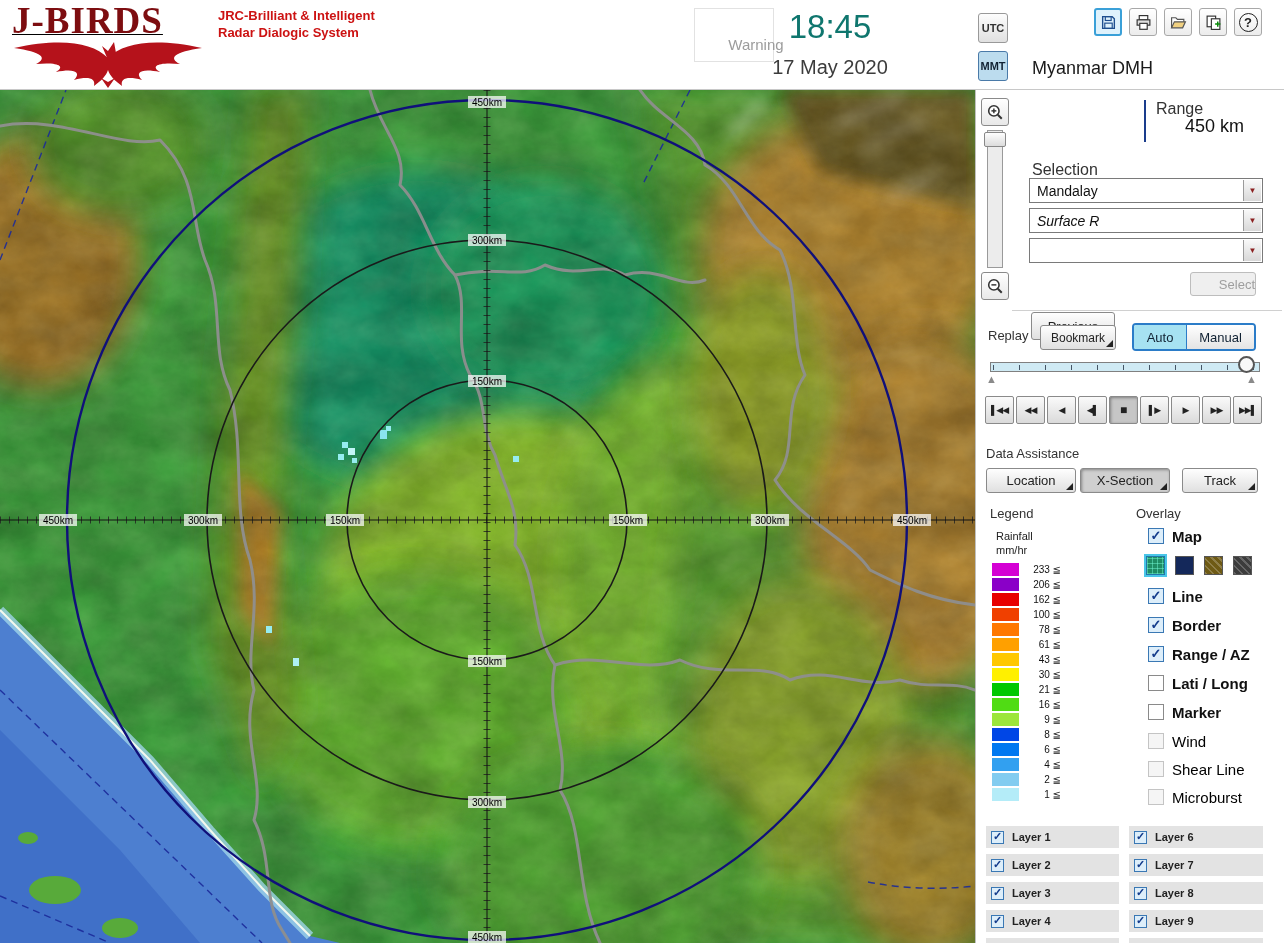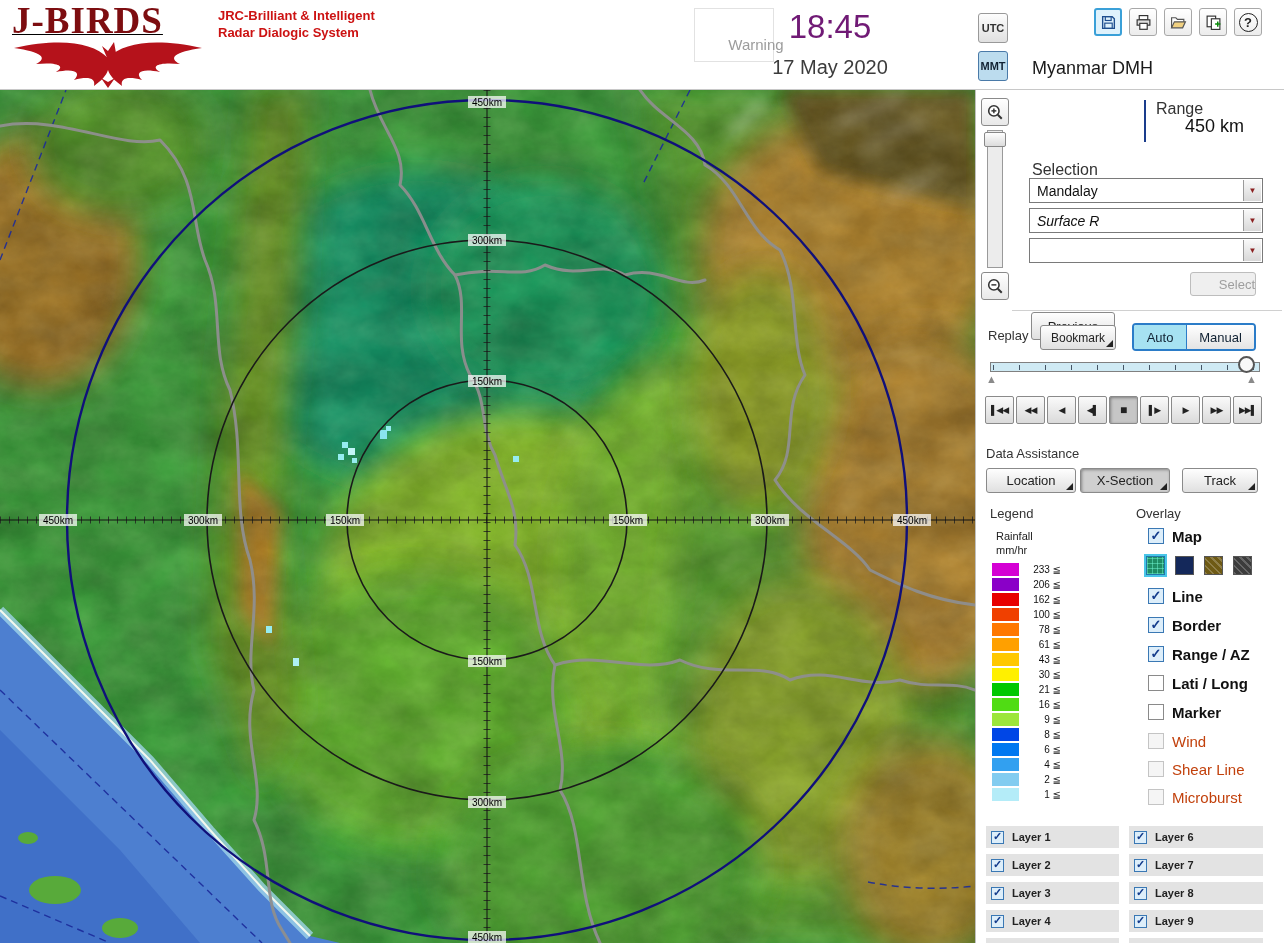"18:45" .clock-time { color: #701a75 -> #0f766e }
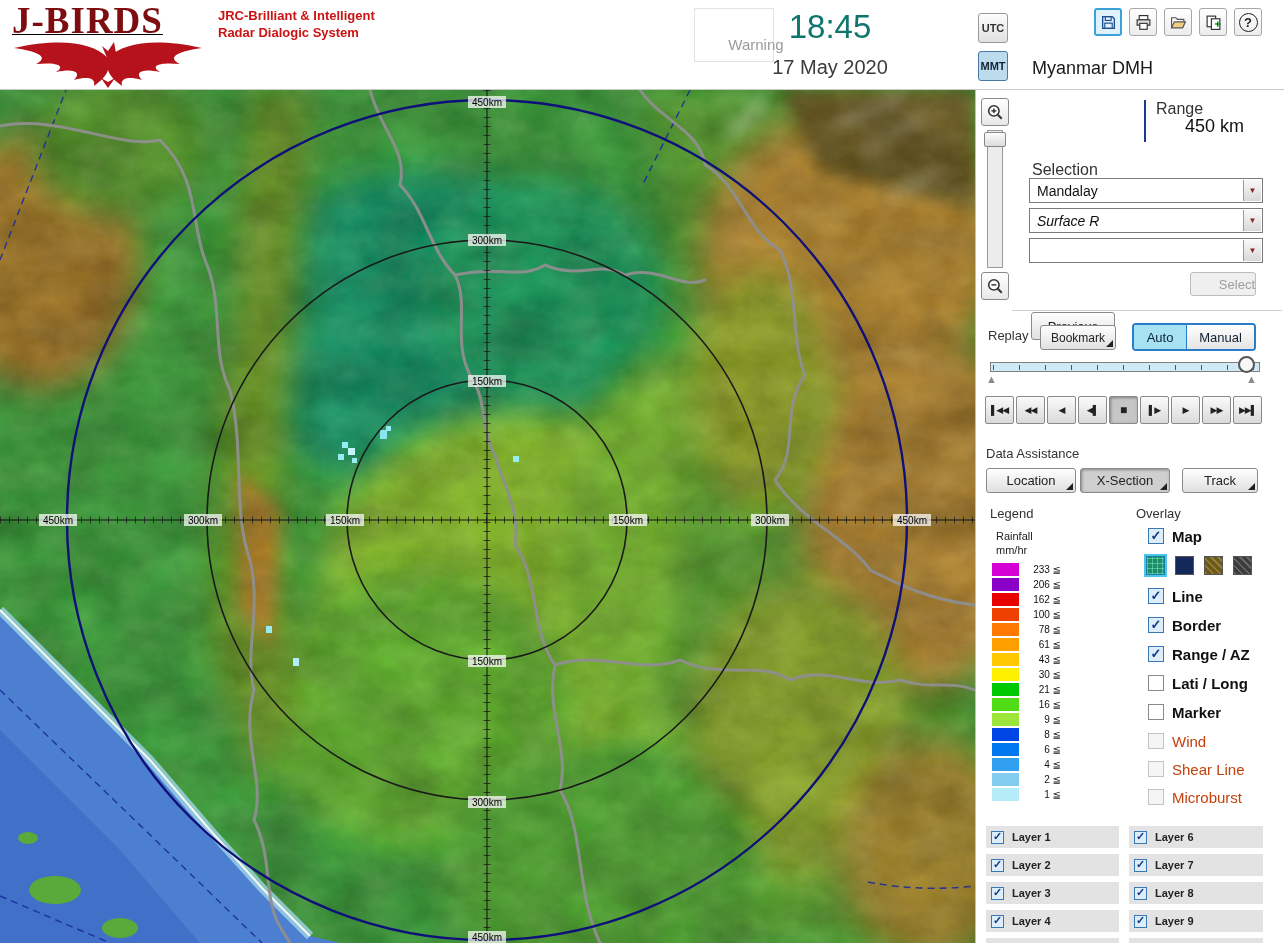"Wind" .ov-row.disabled .ov-label { color: #c2410c -> #000000 }
